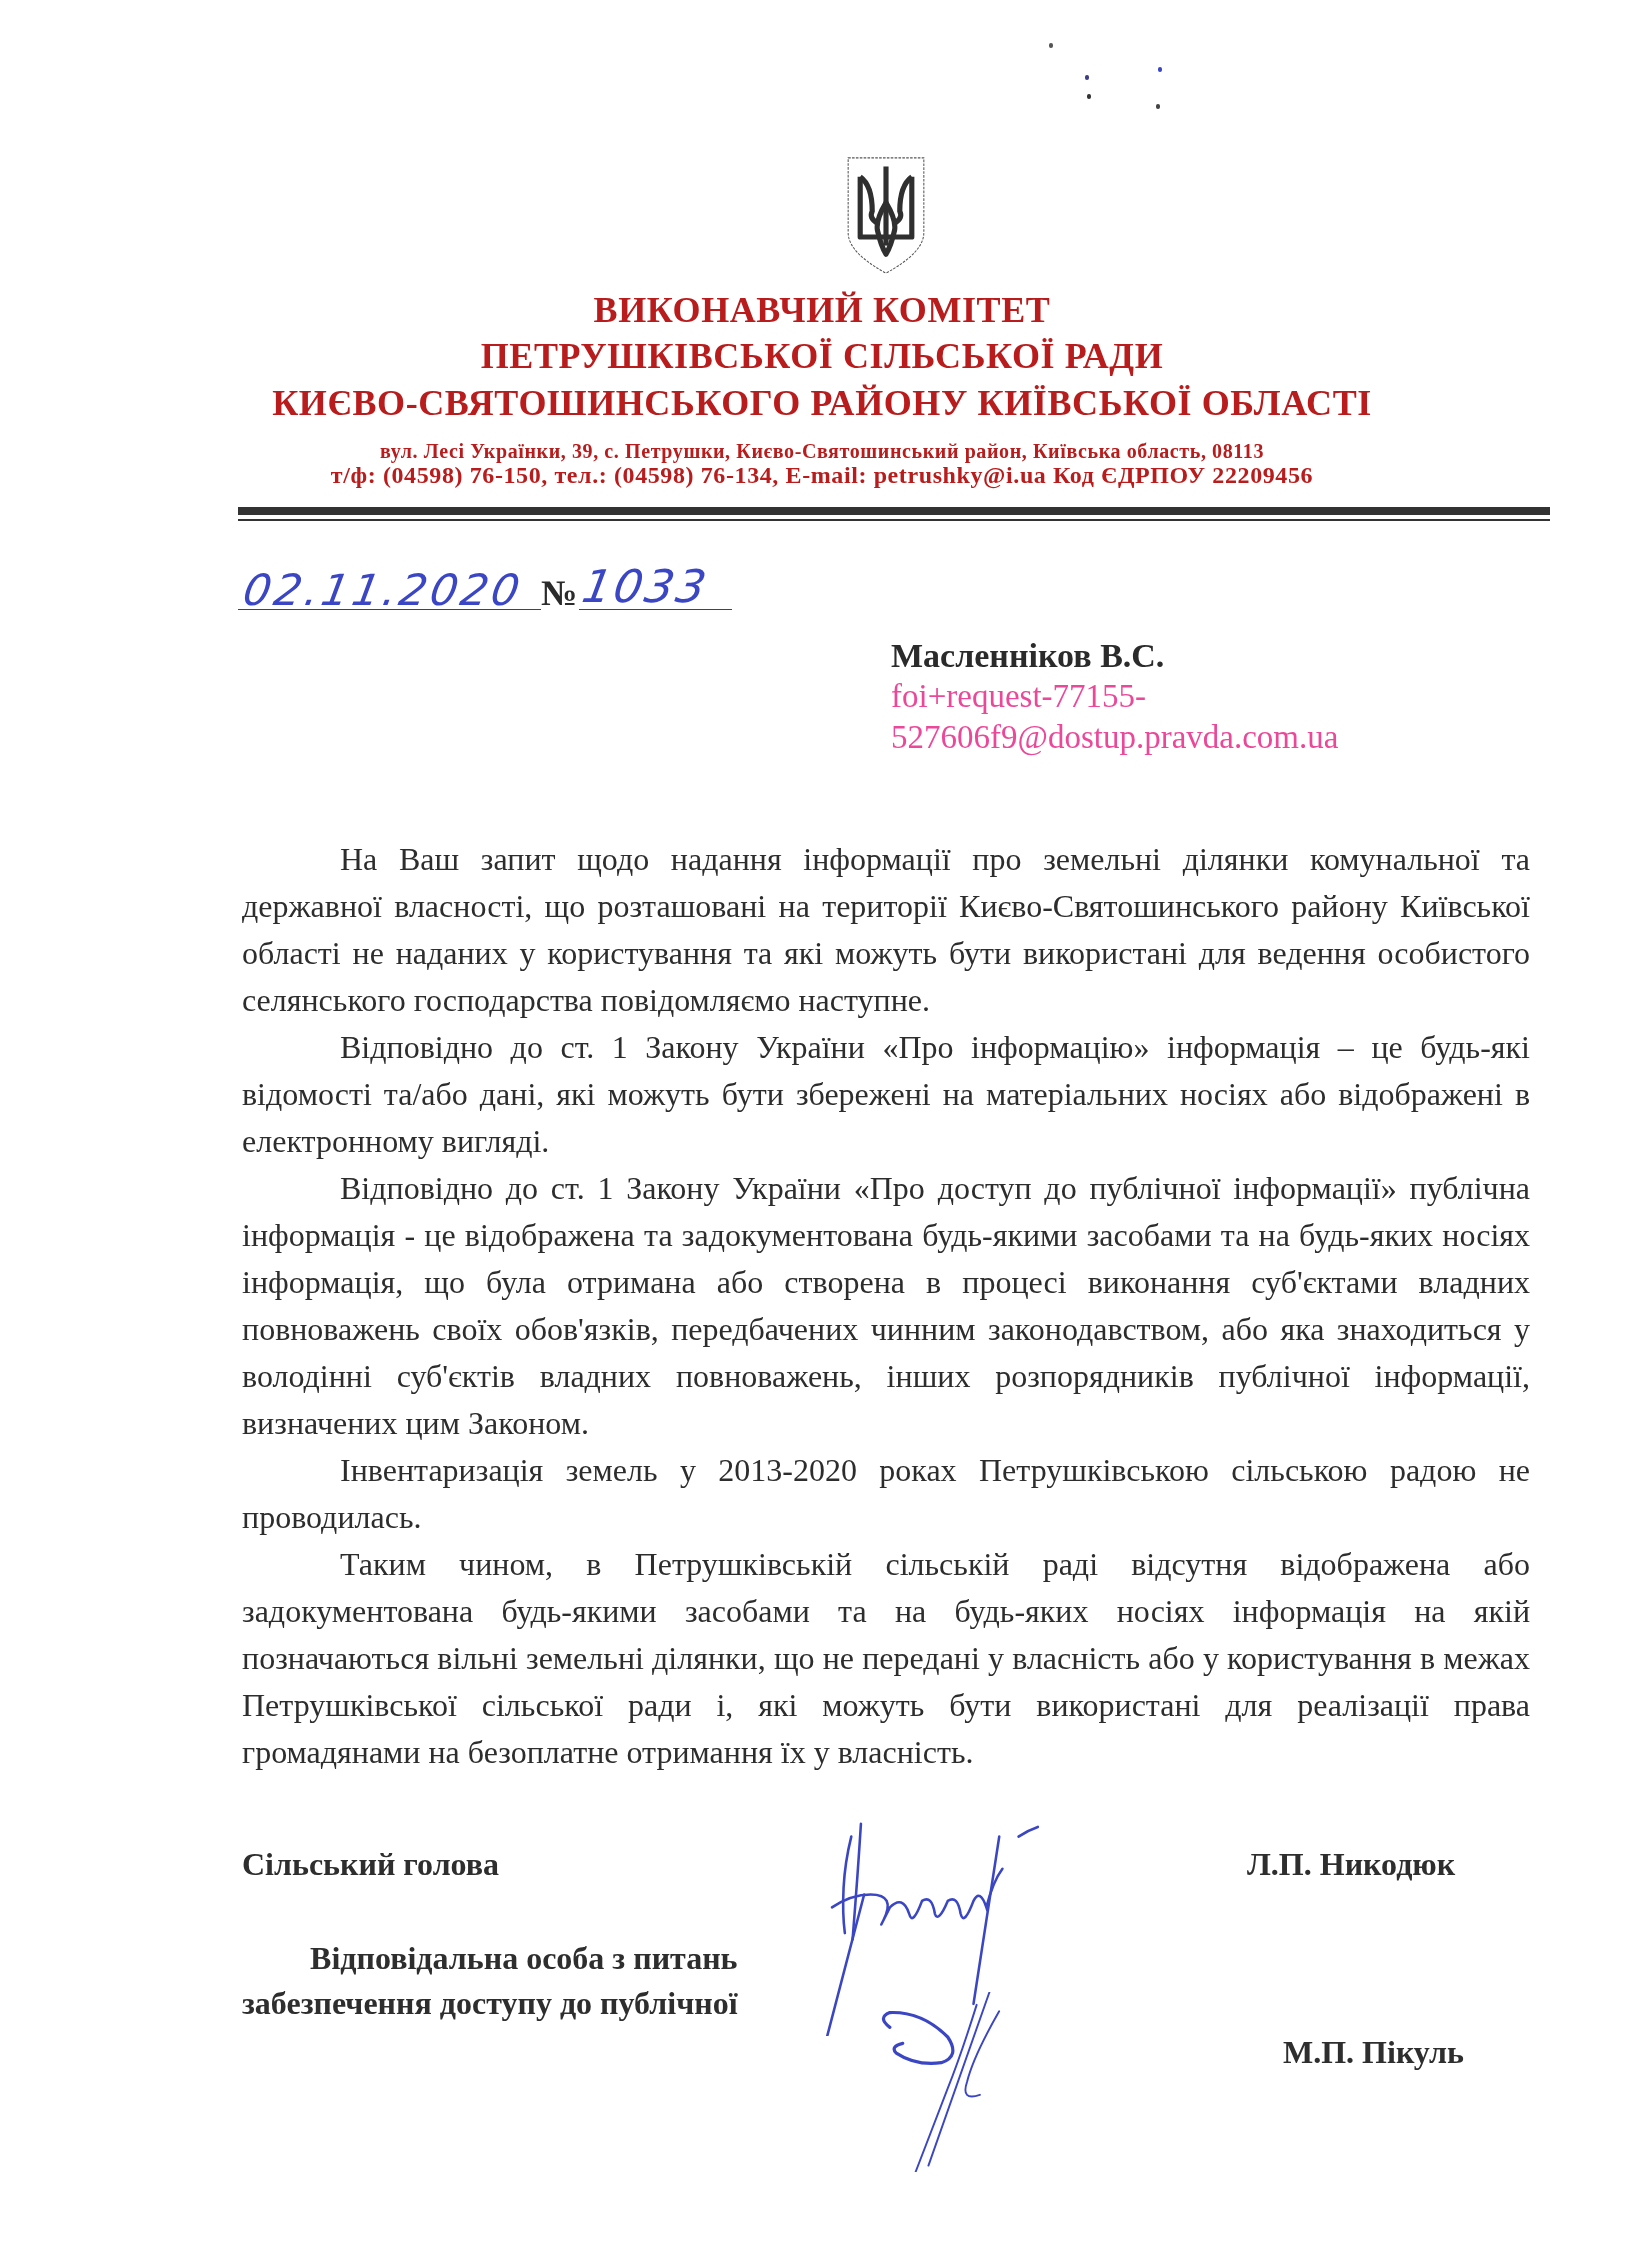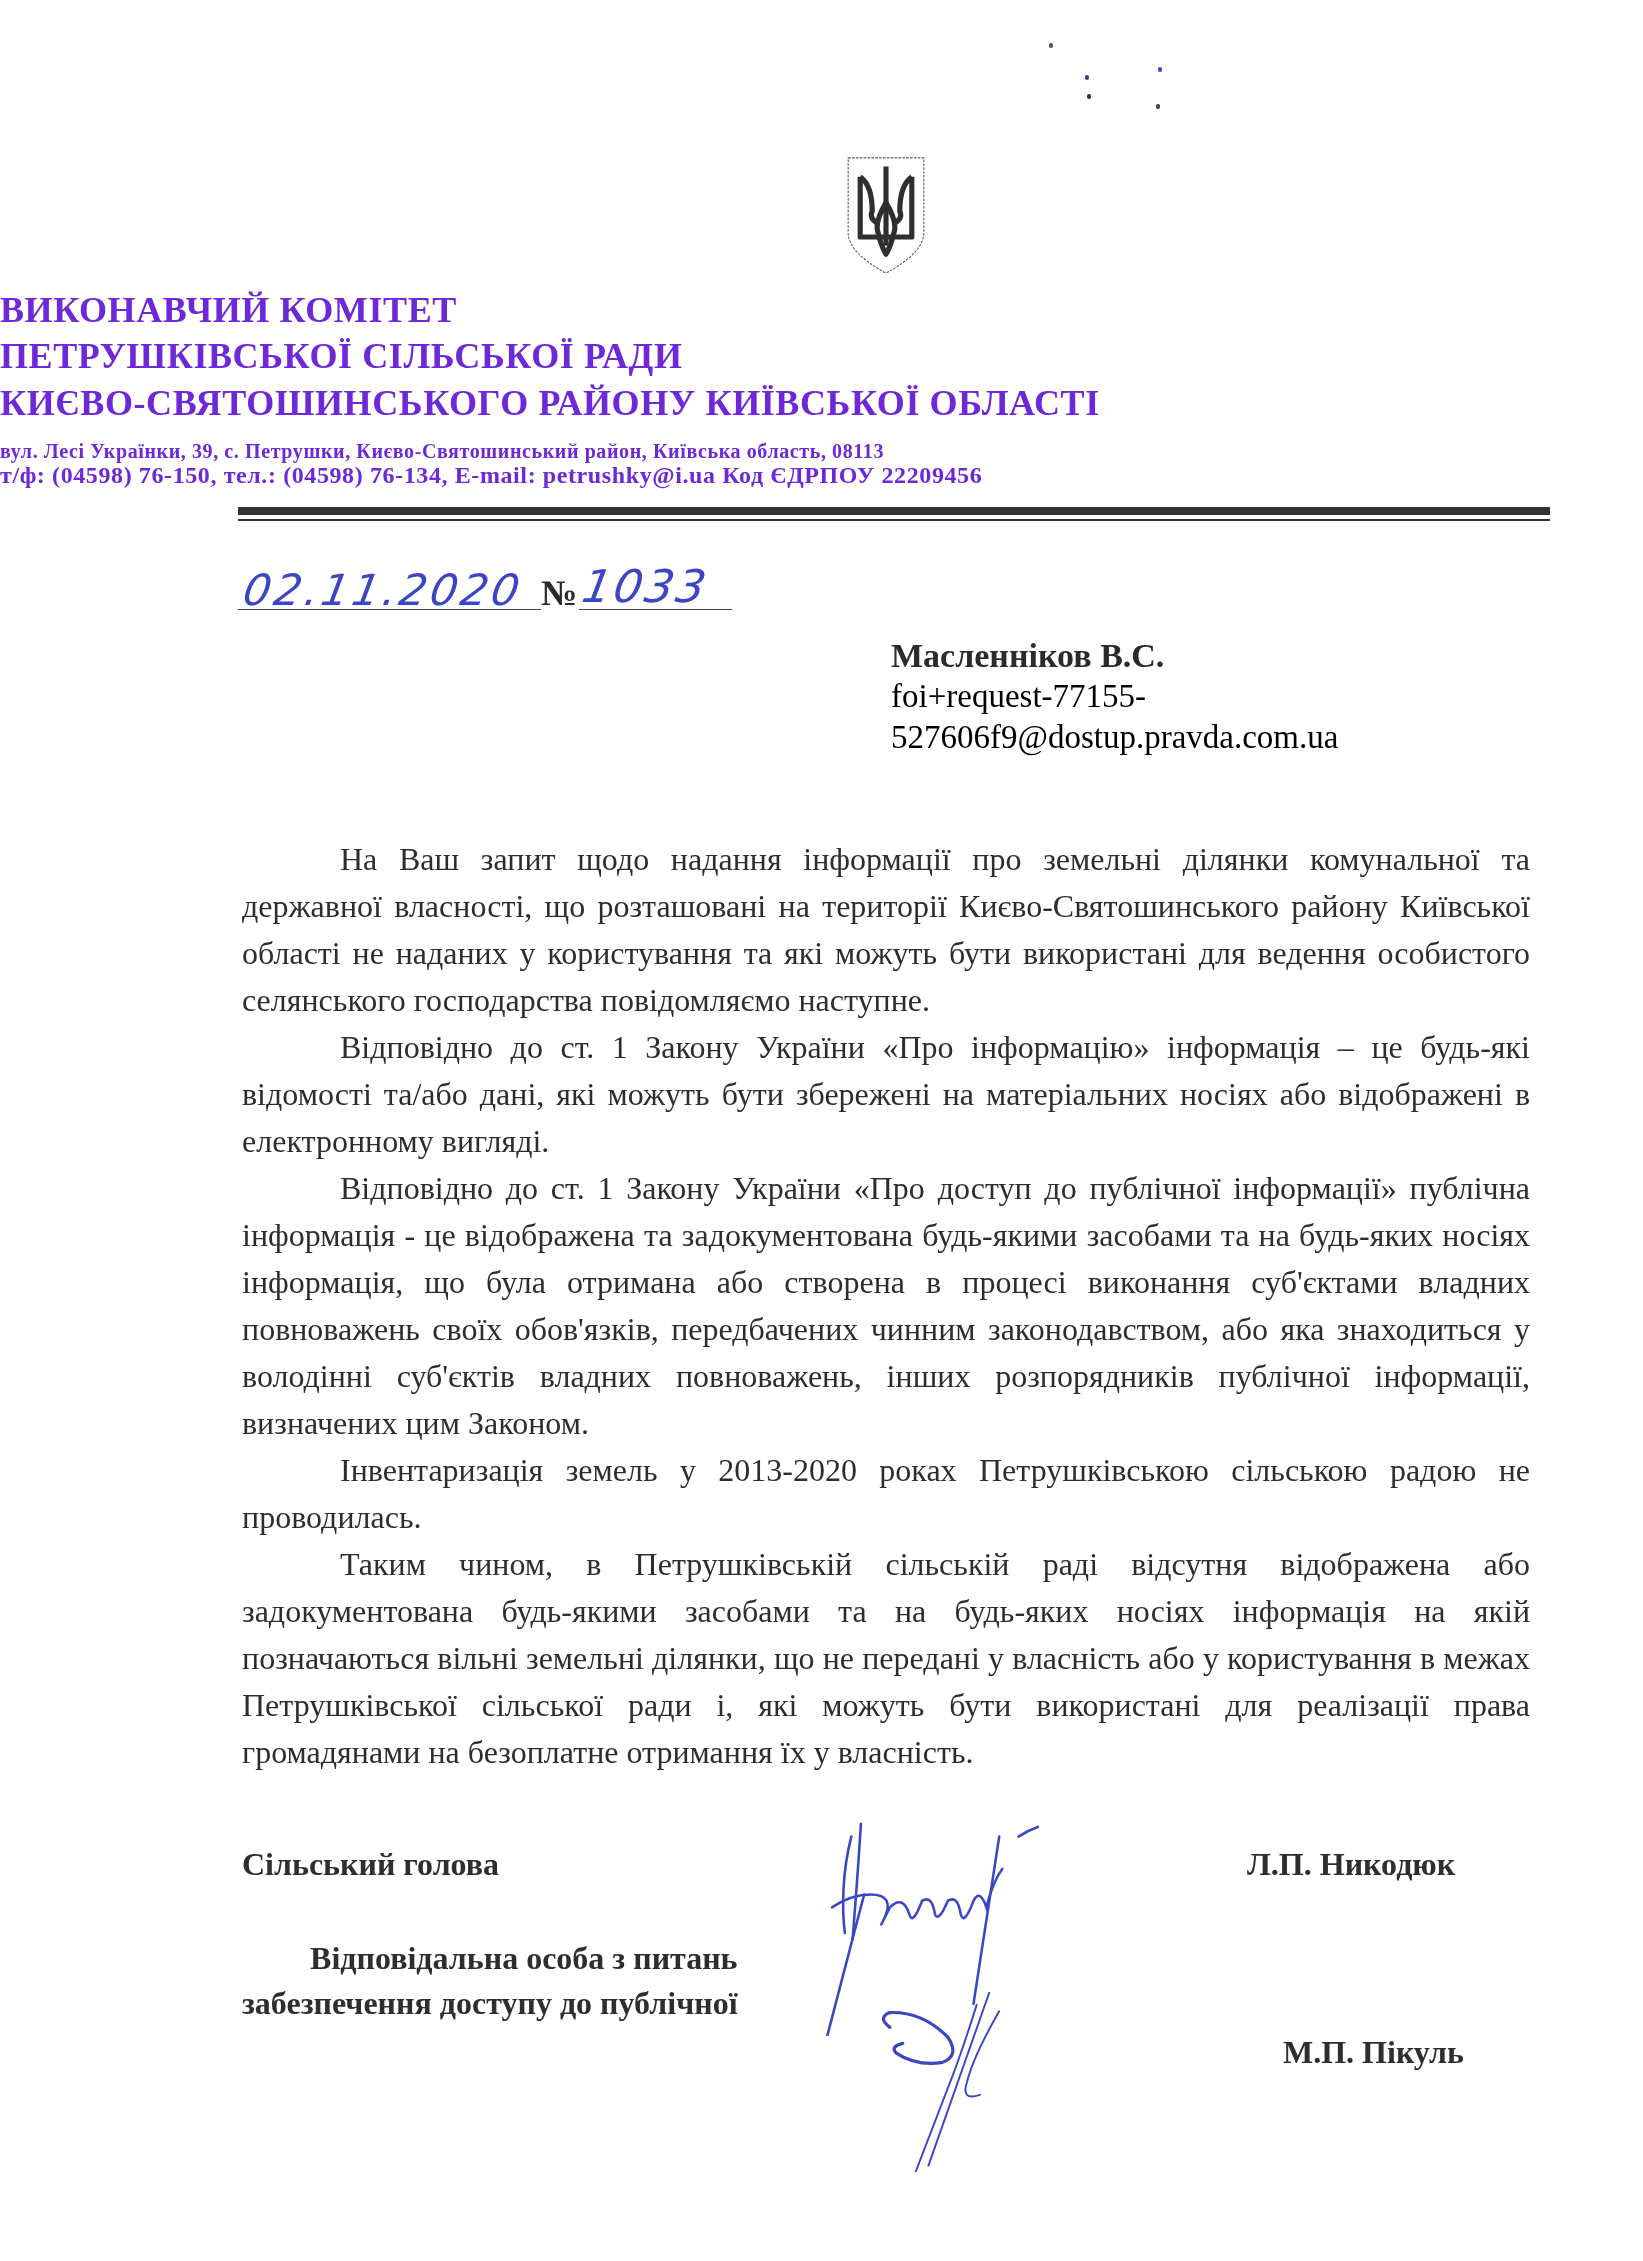"ВИКОНАВЧИЙ КОМІТЕТ" .hdr { color: #6d28d9 -> #b91c1c; text-align: none -> center }
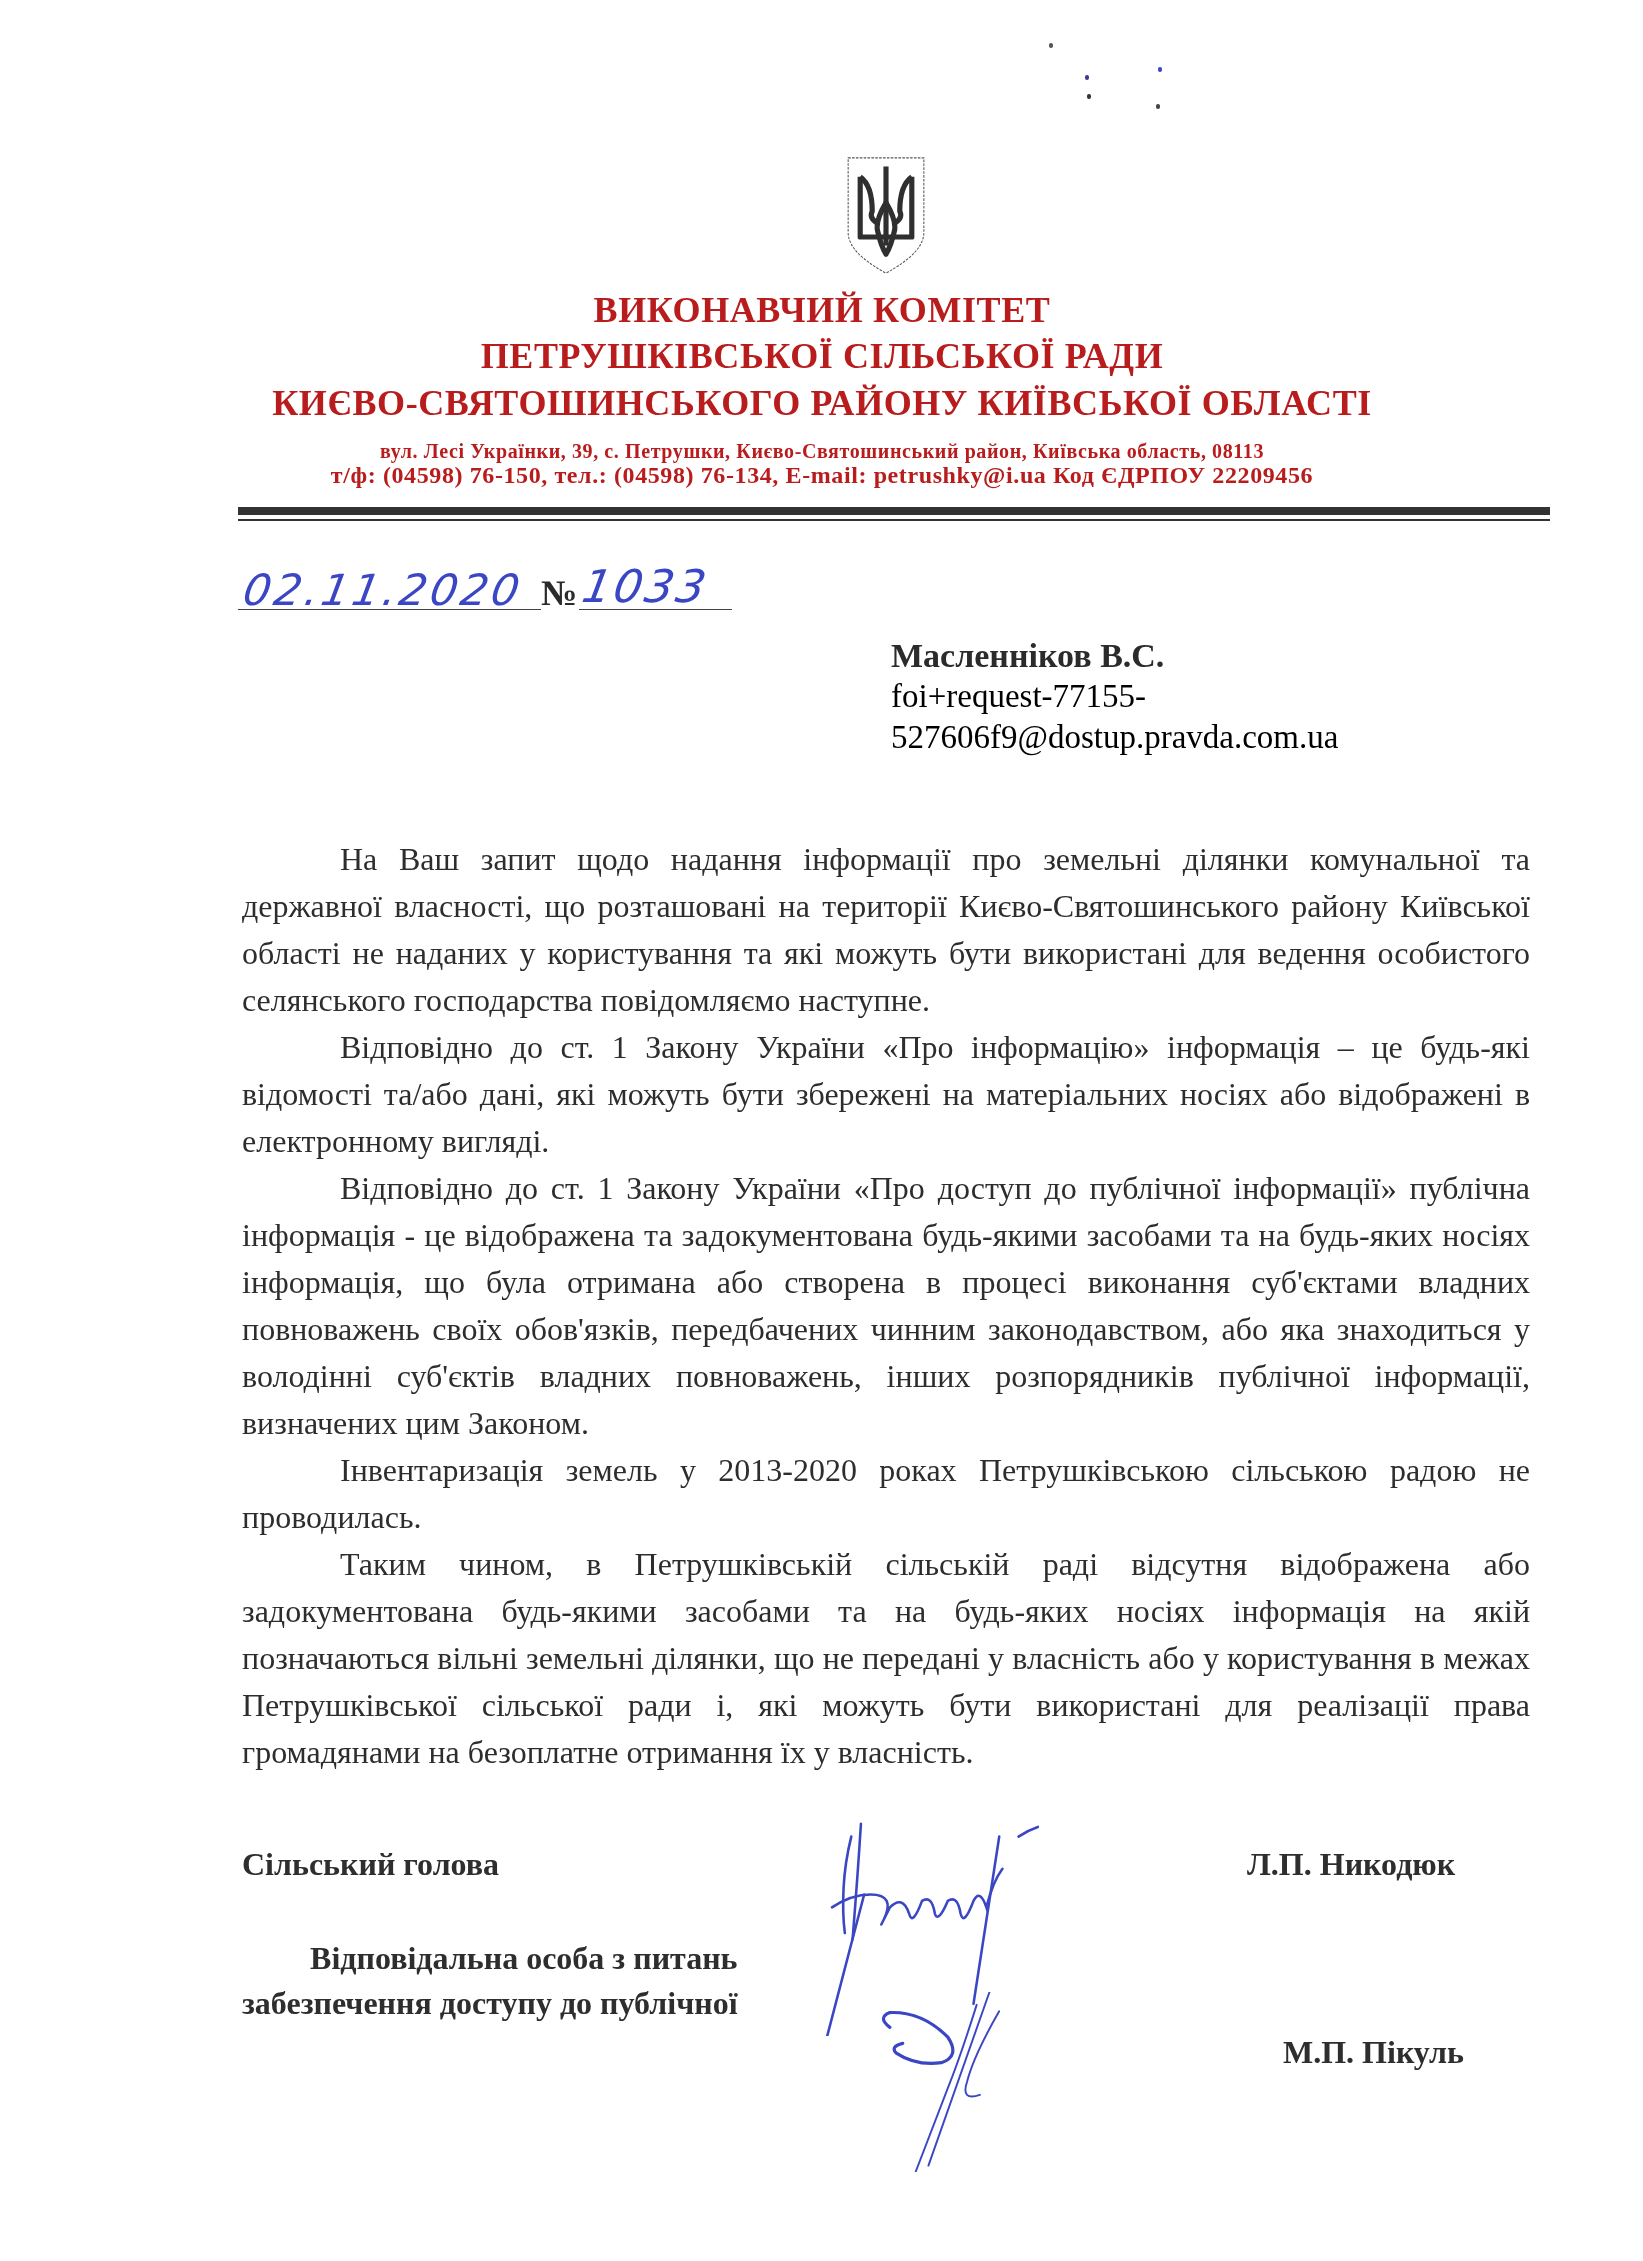"foi+request-77155-" .addr-mail { color: #000000 -> #ec4899 }
